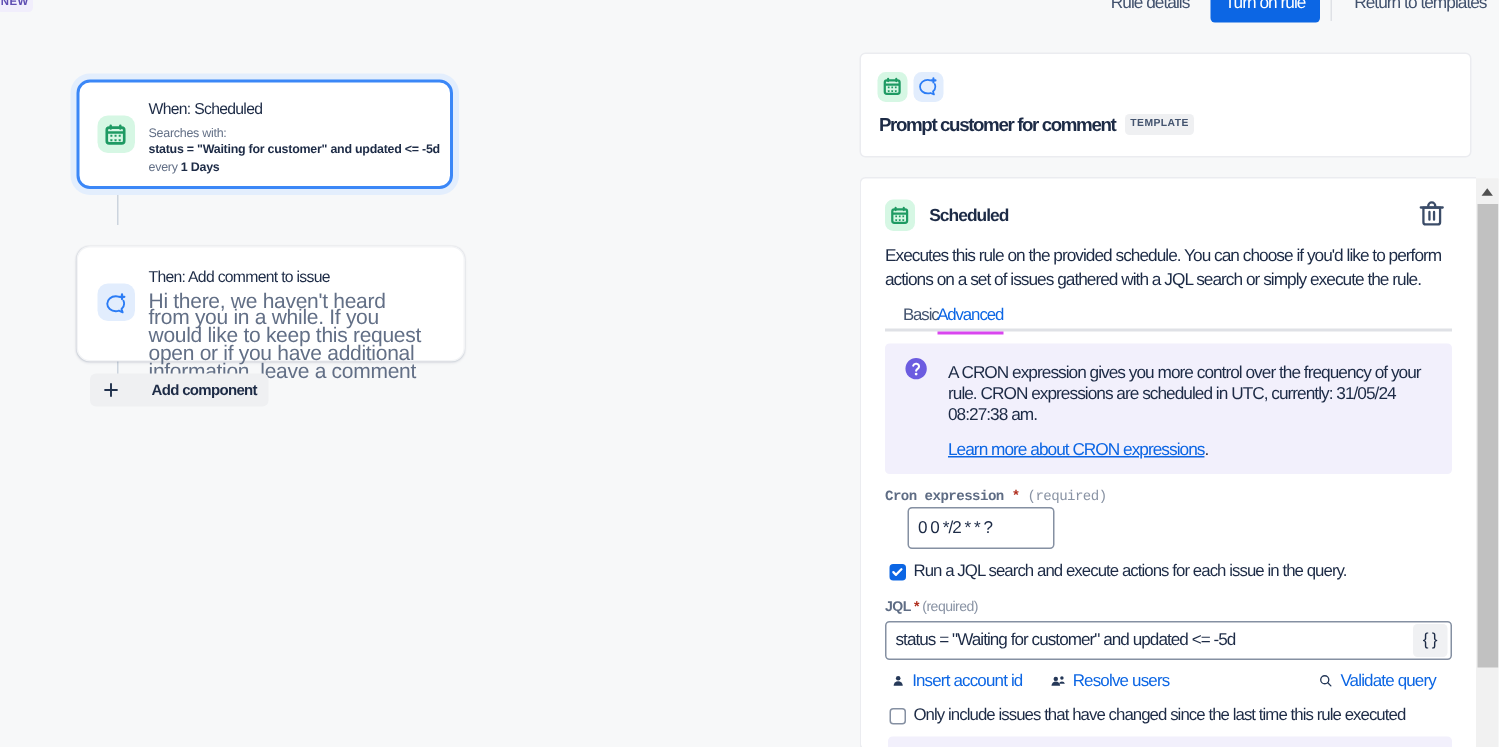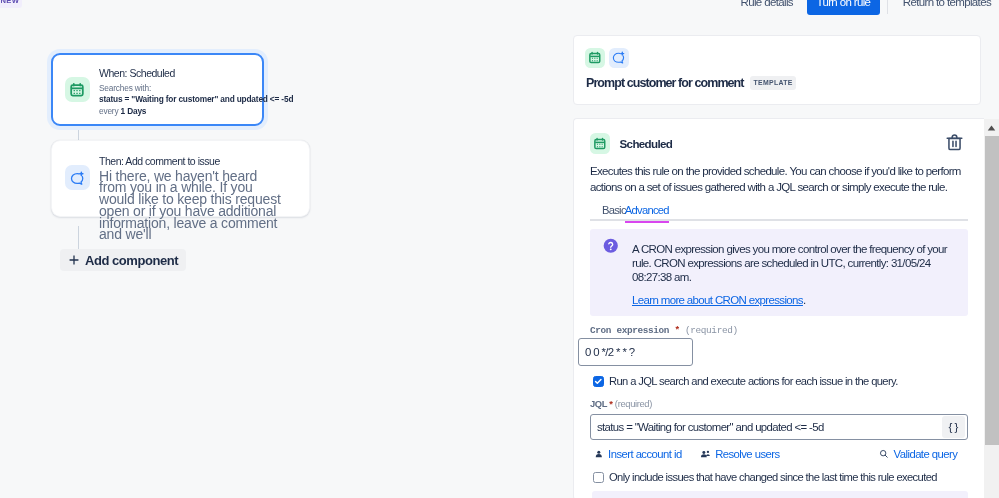"When: Scheduled" .card-sel { width: 213px -> 251px }
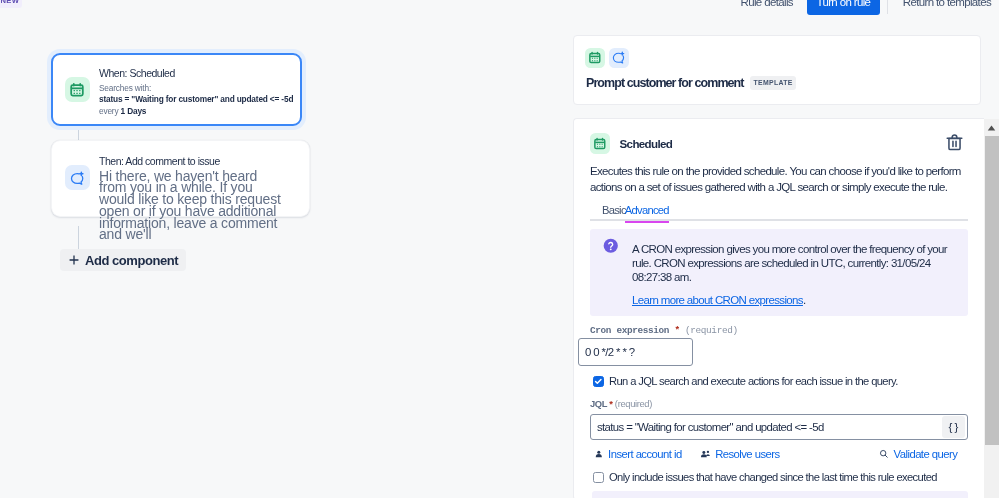"Then: Add comment to issue" .card-plain { top: 140px -> 164px }
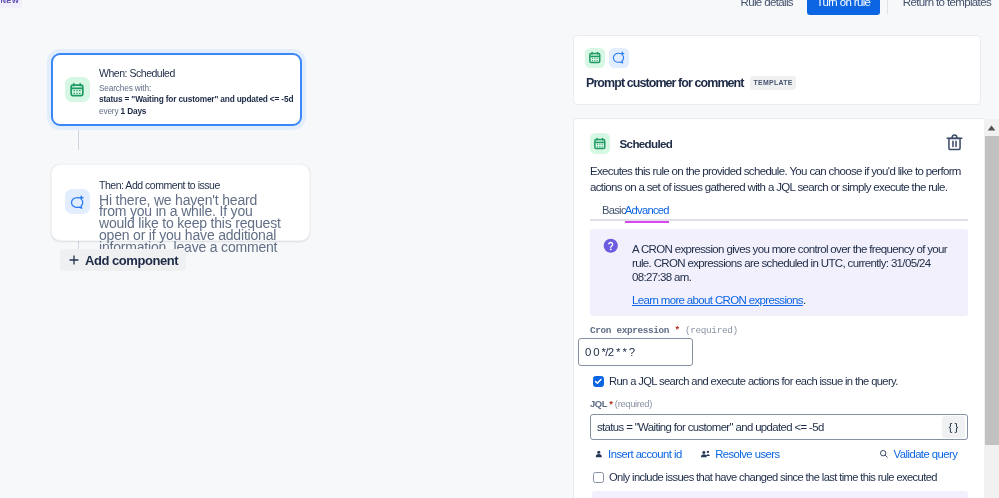"Add component" .add-comp .lbl { font-size: 13px -> 10px; margin-left: 4px -> 20px }
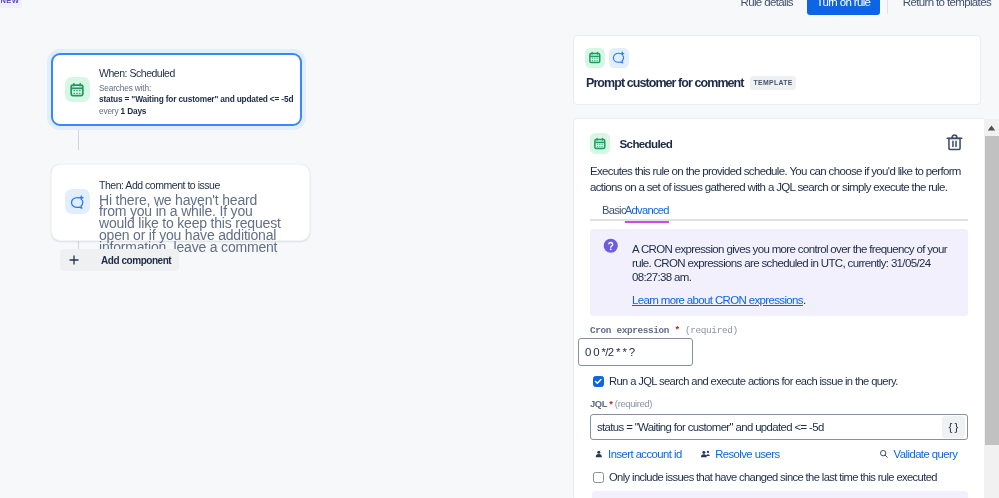"0 0 */2 * *" div.inp { left: 4px -> 31px; width: 115px -> 98px }
